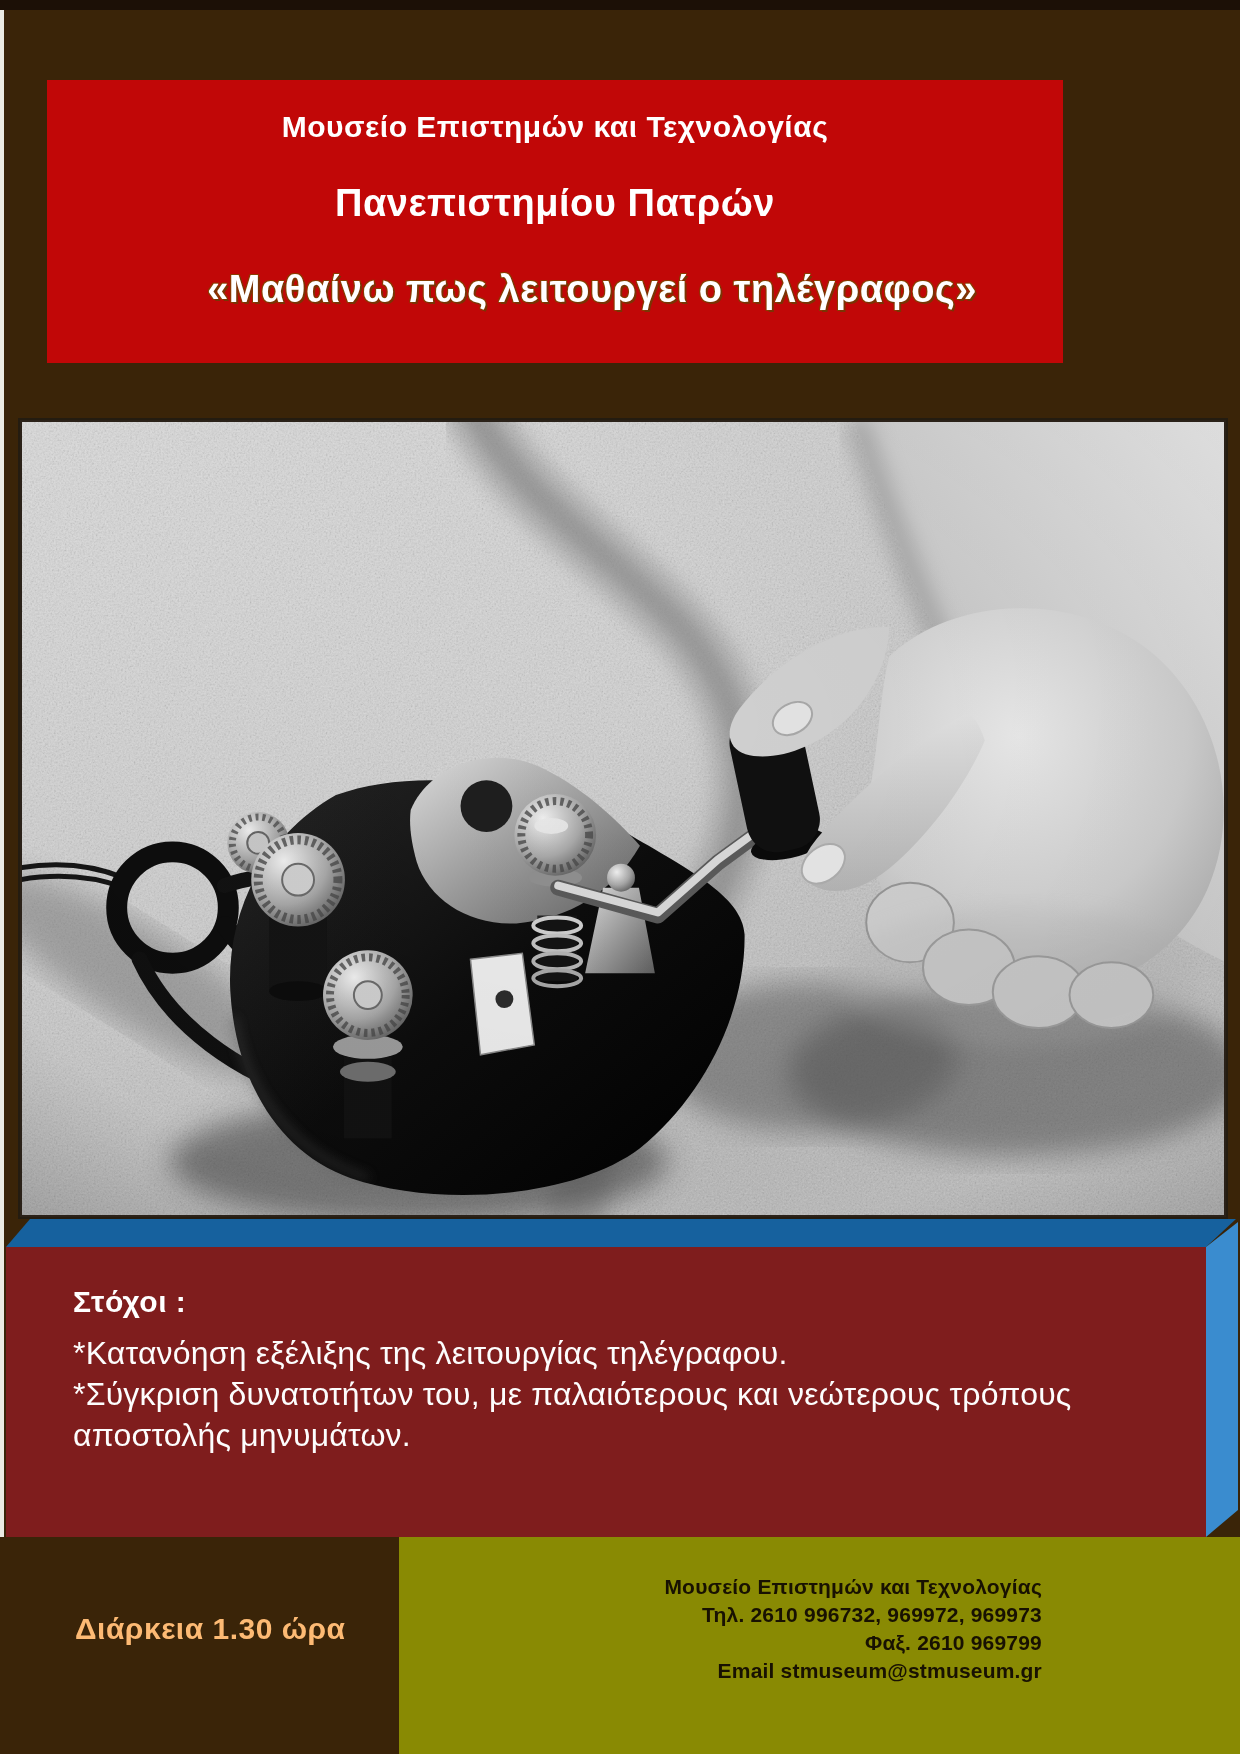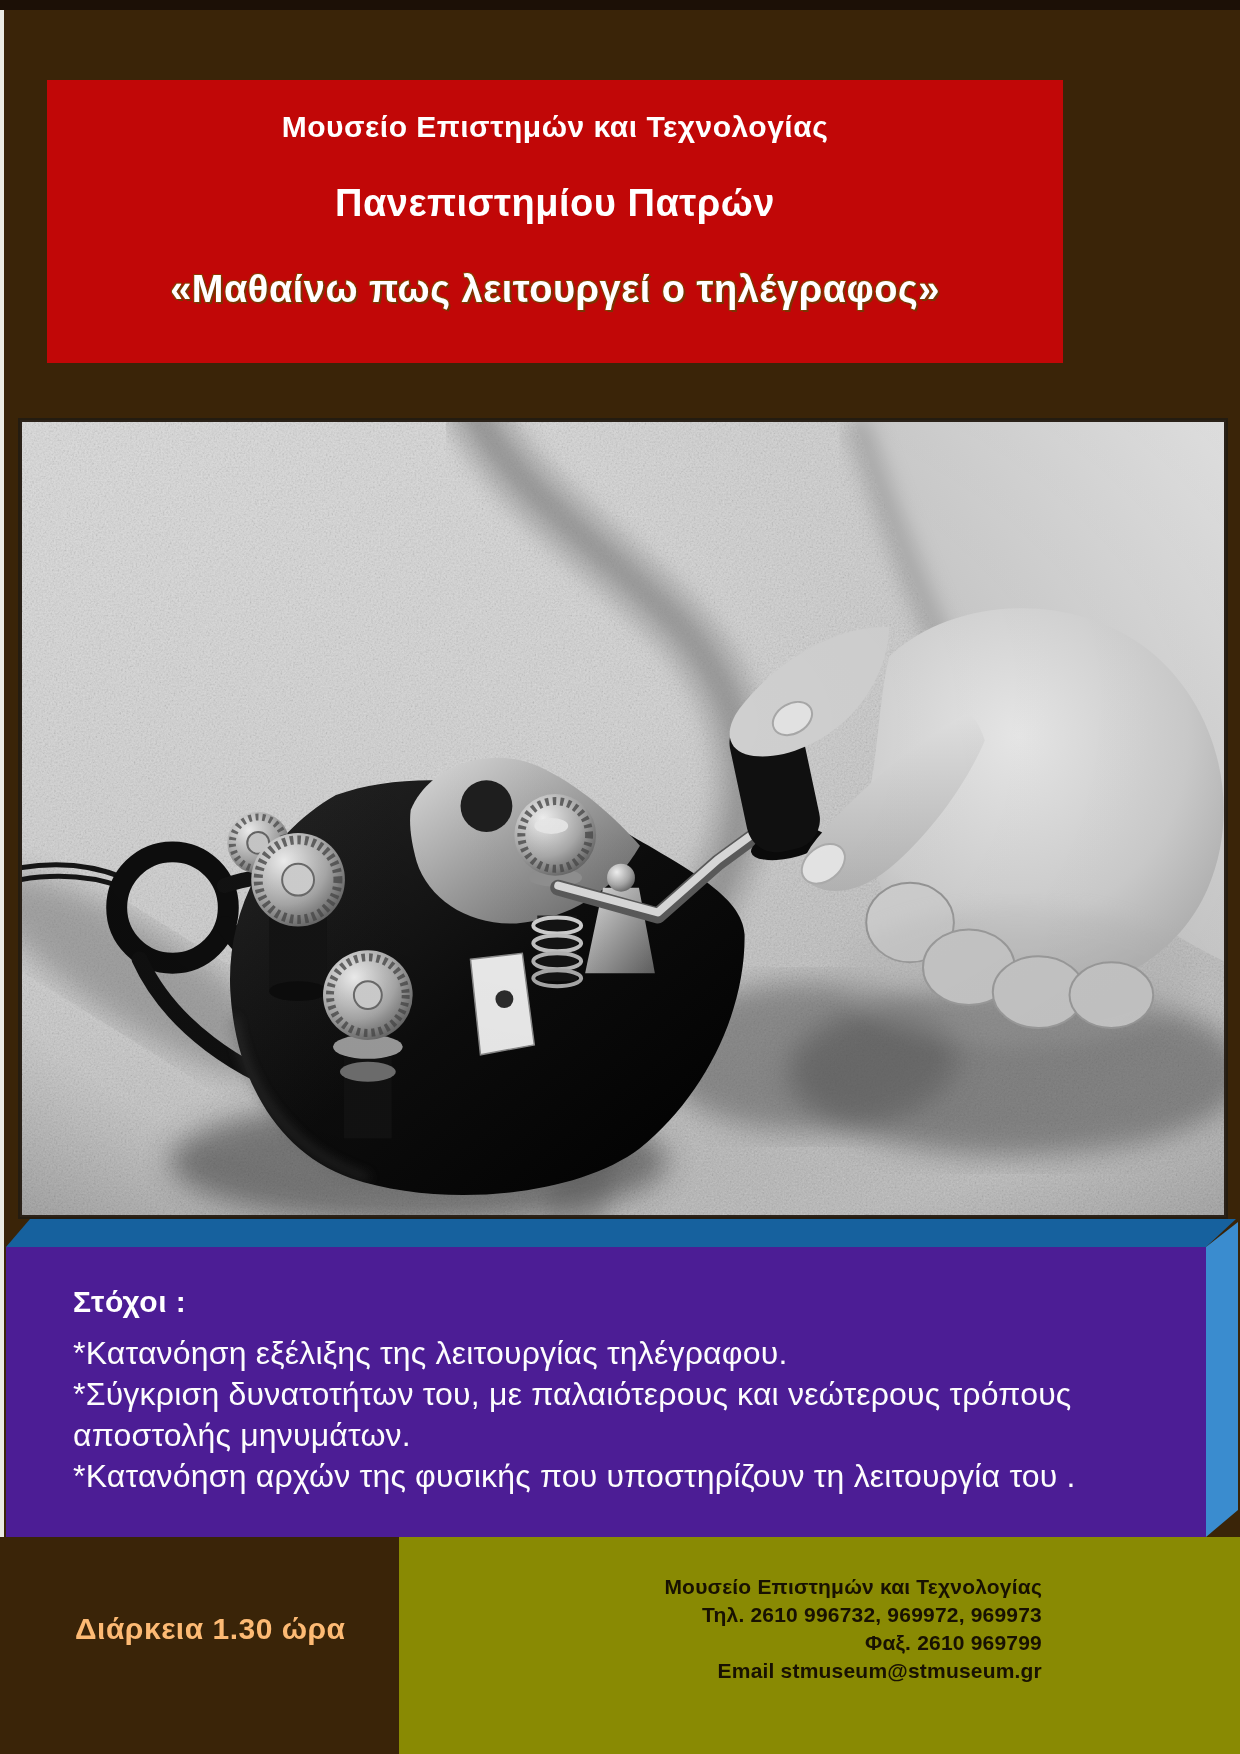"«Μαθαίνω πως λειτουργεί ο τηλέγραφος»" .maint { margin-left: none -> 37px }
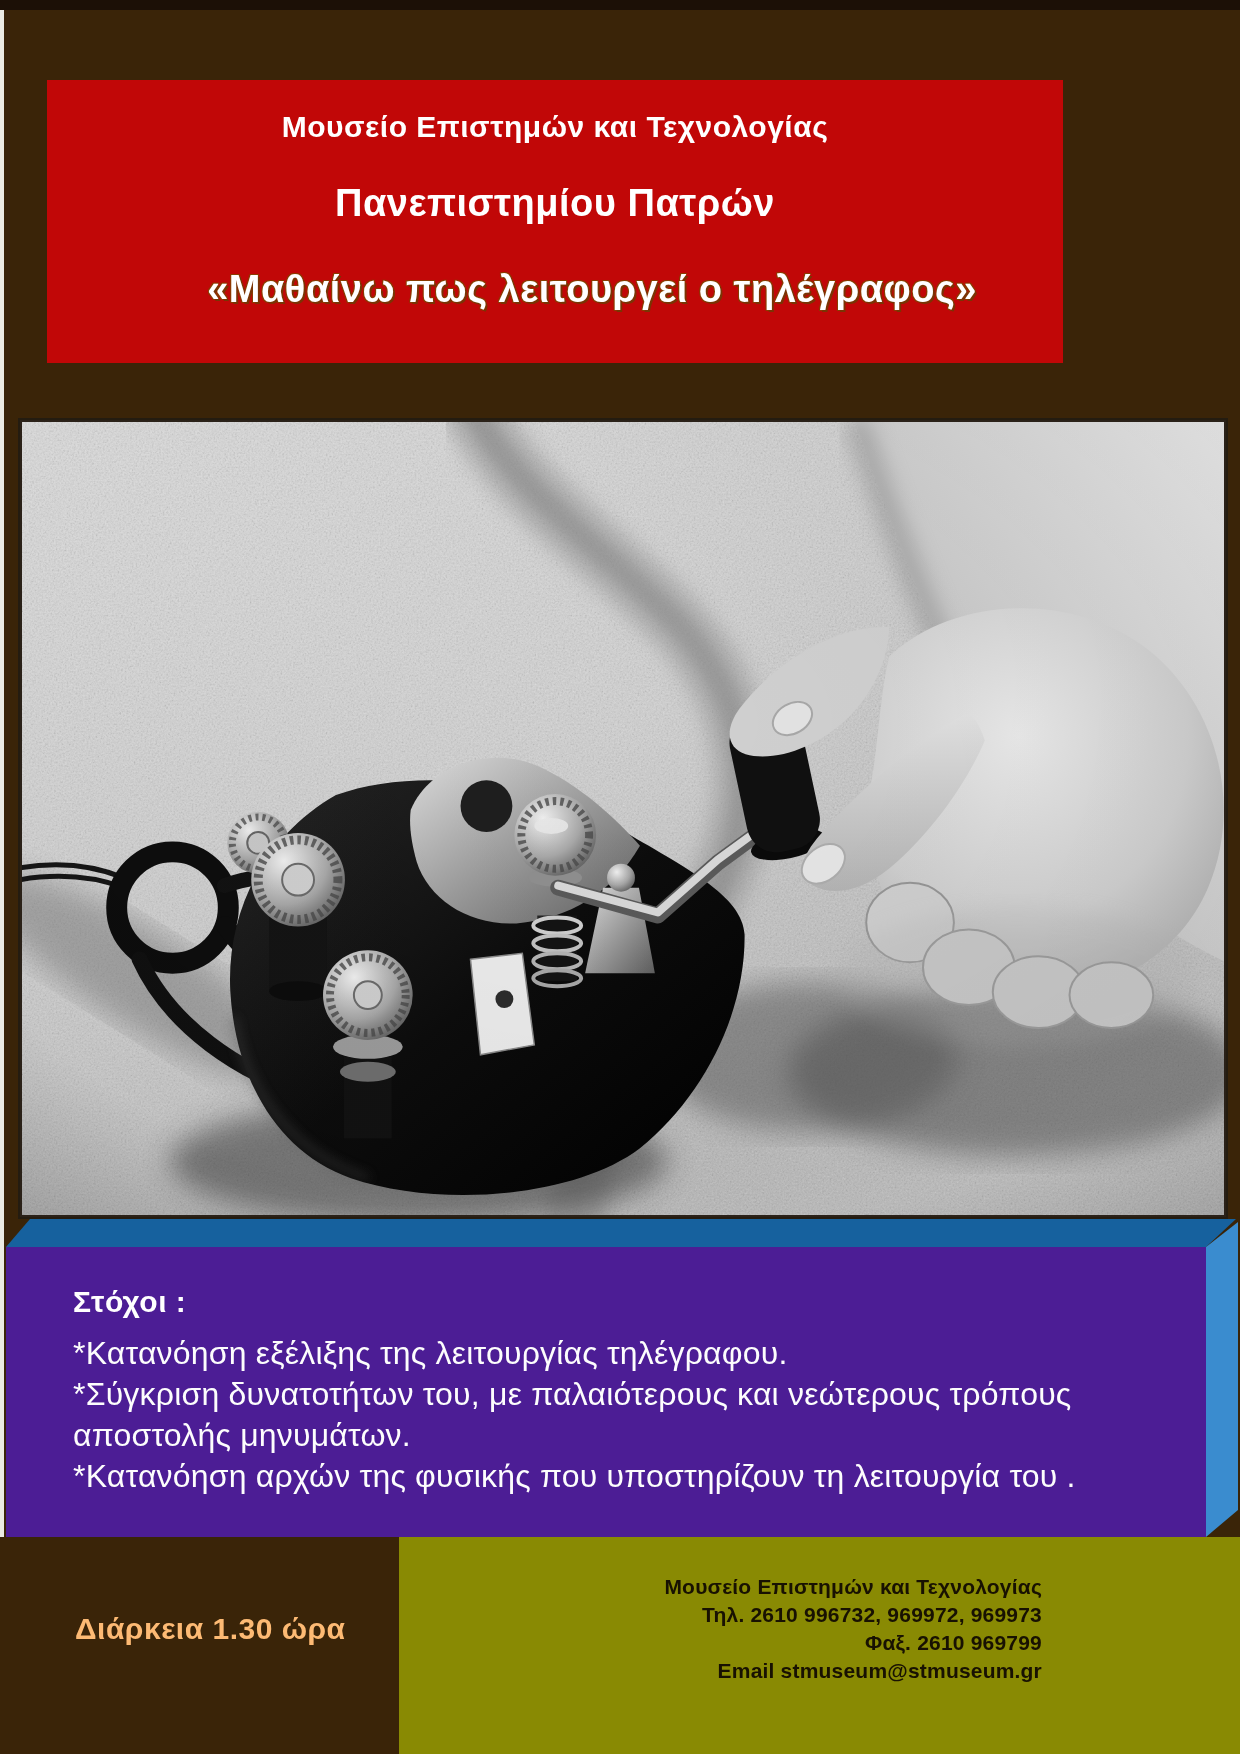"Στόχοι :" .blue-front { background: #4c1d95 -> #7f1d1d }
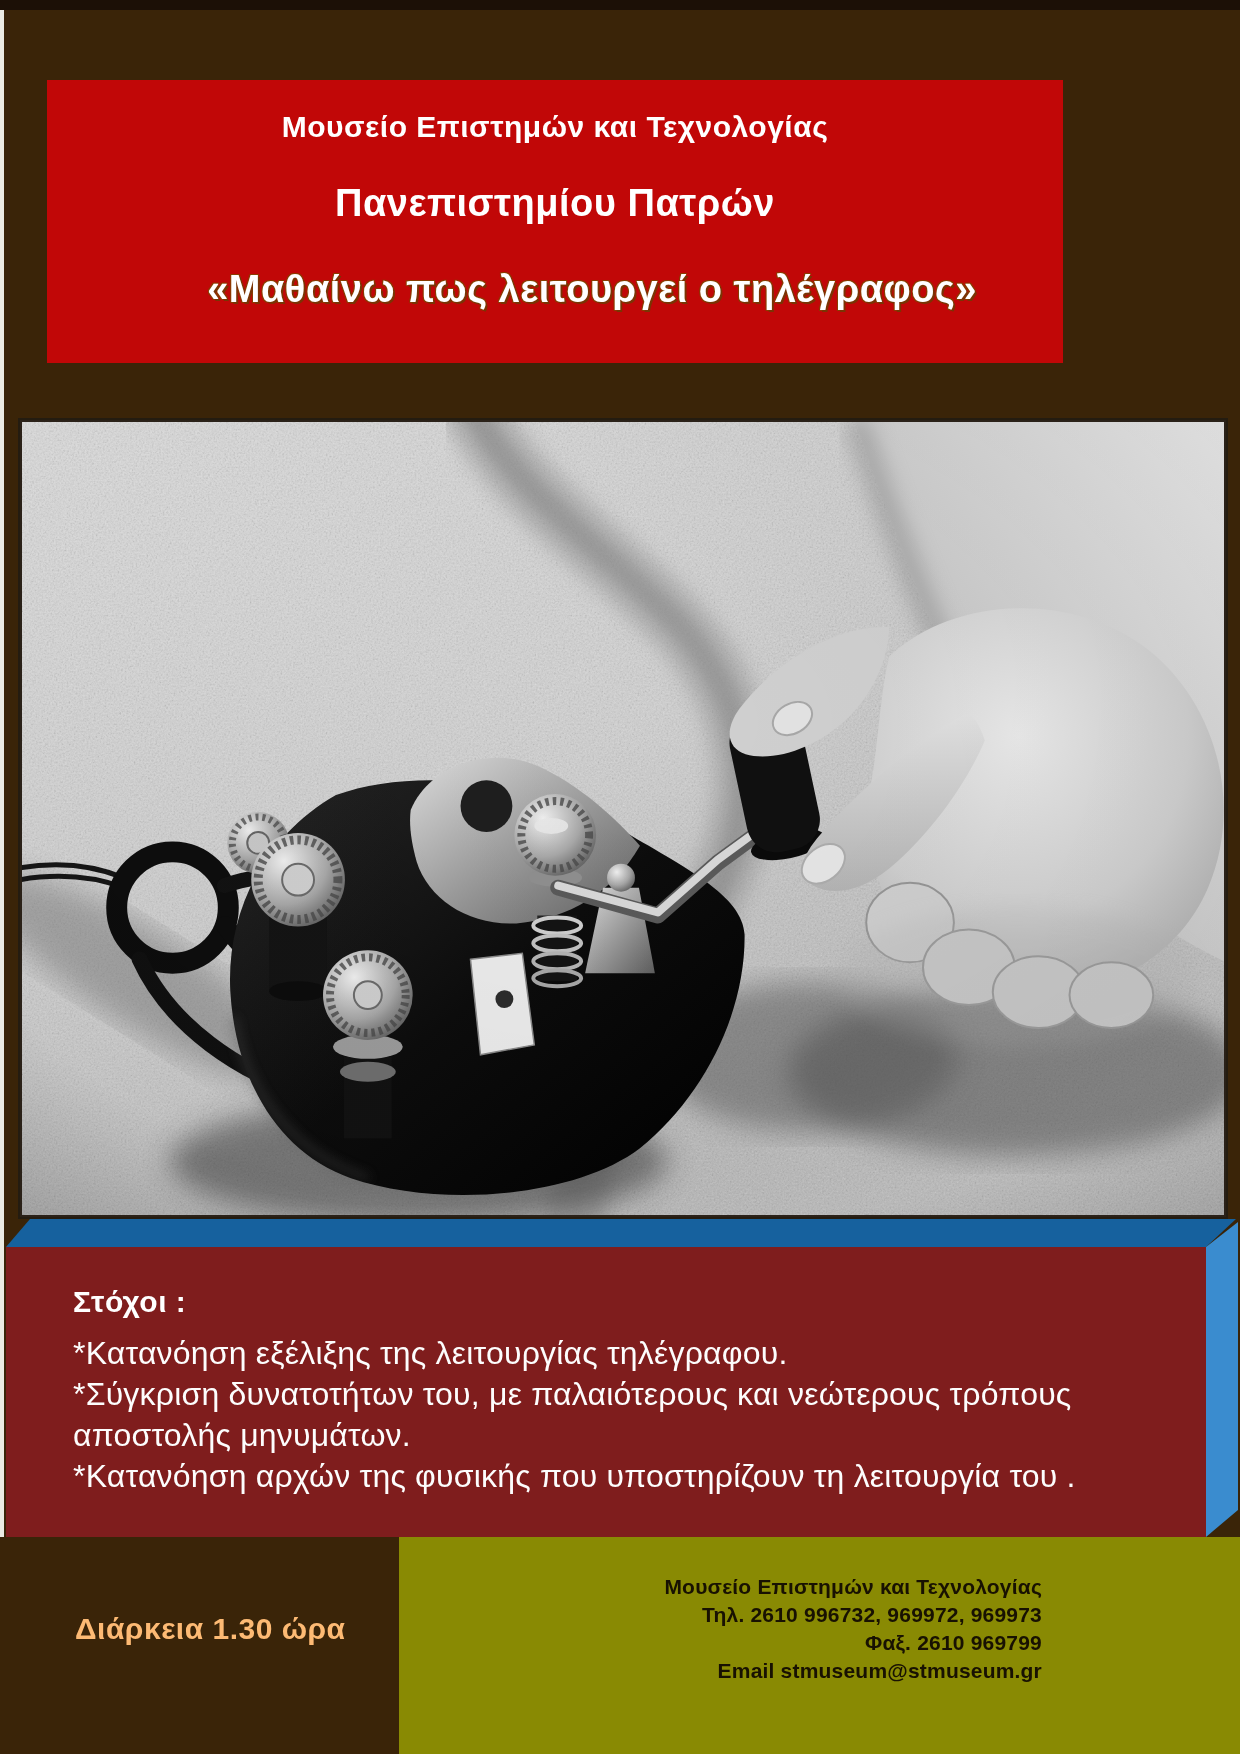"*Κατανόηση αρχών της φυσικής που" div { html: <div>*Κατανόηση αρχών της φυσικής που υποστηρίζουν τη λειτουργία του .</div> -> none }
